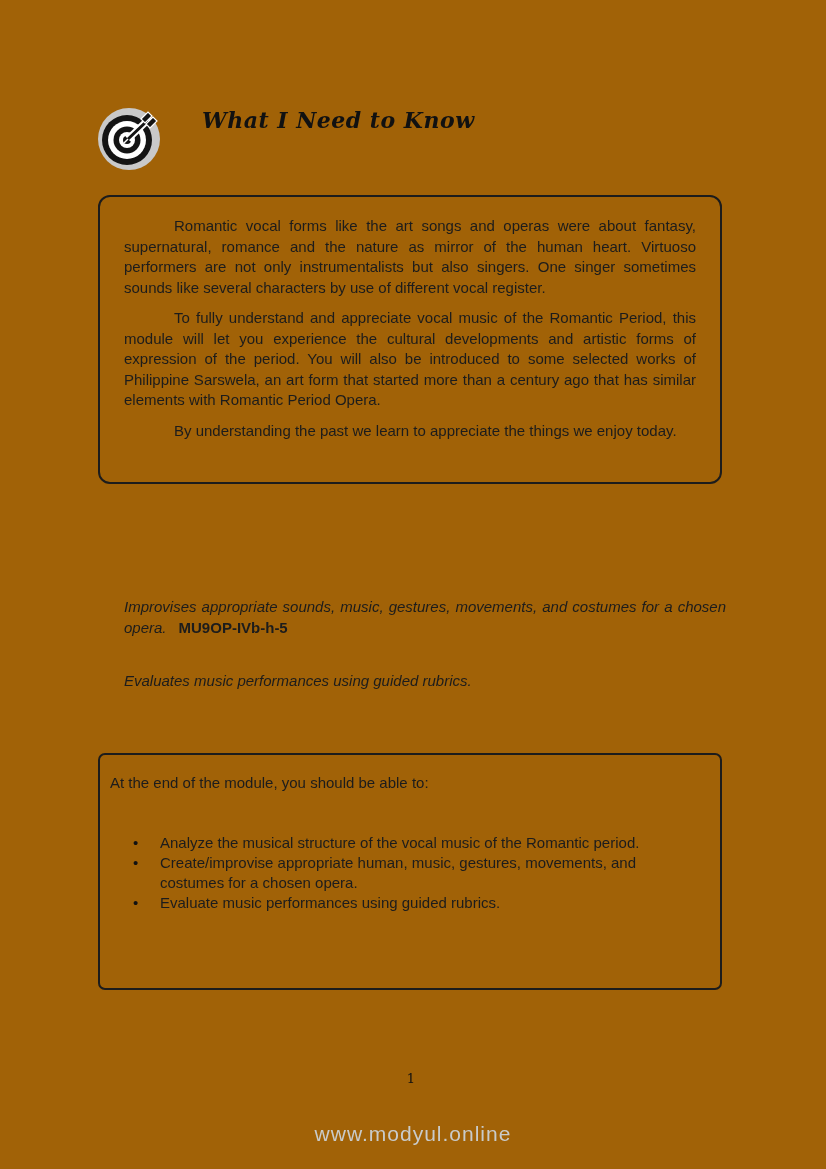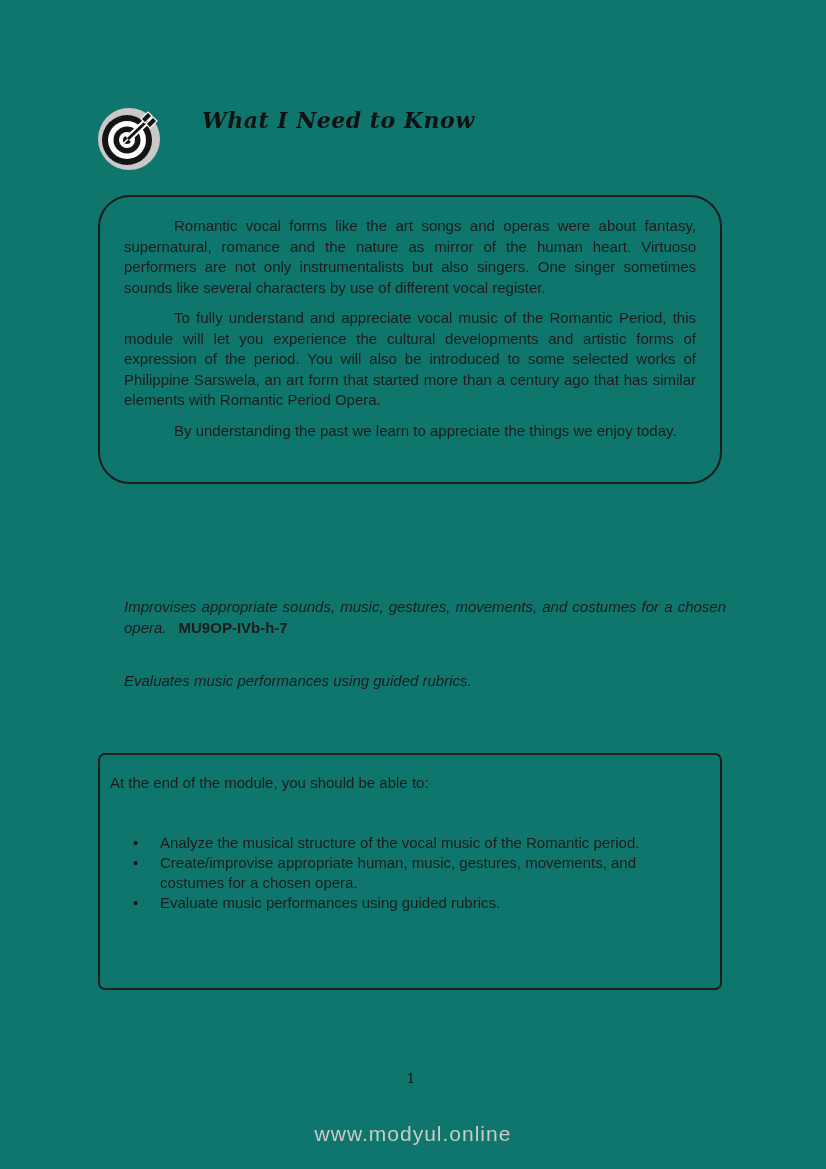"What I Need to Know" .page { background: #0f766e -> #a16207 }
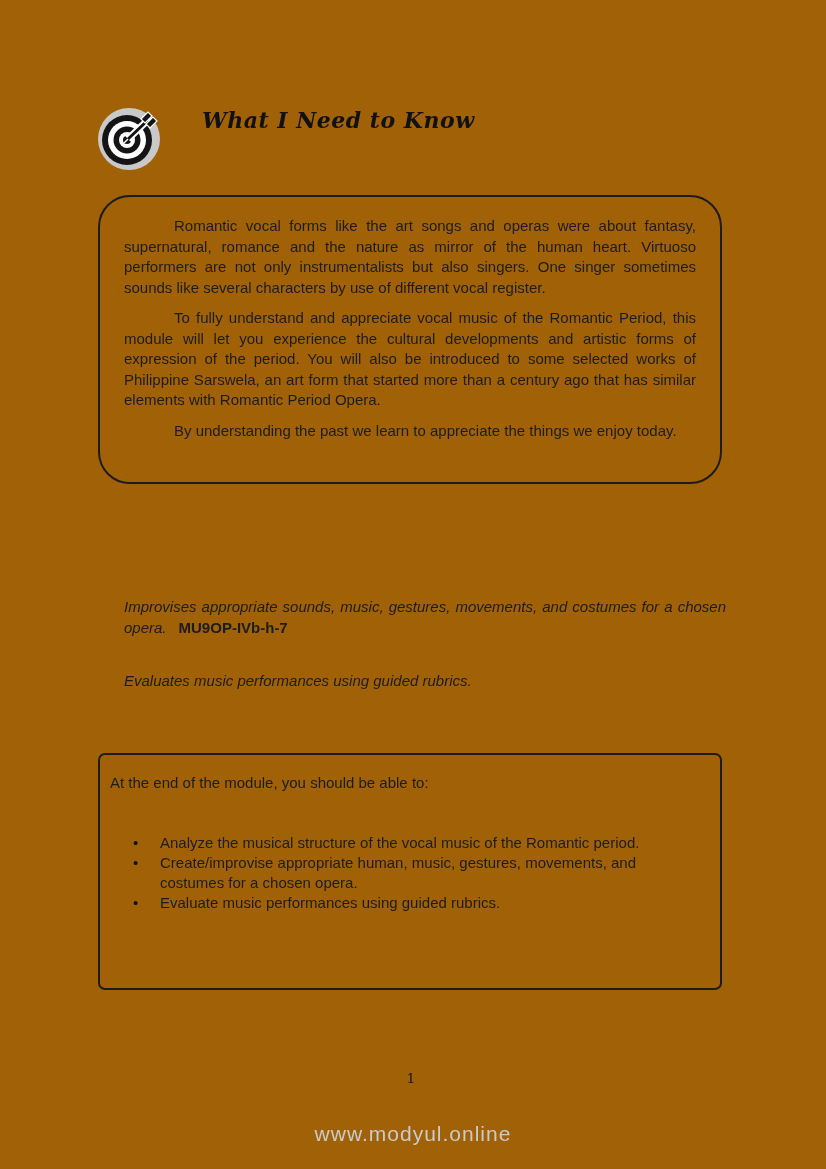"Romantic vocal forms like the" .intro-box { border-radius: 32px -> 12px }
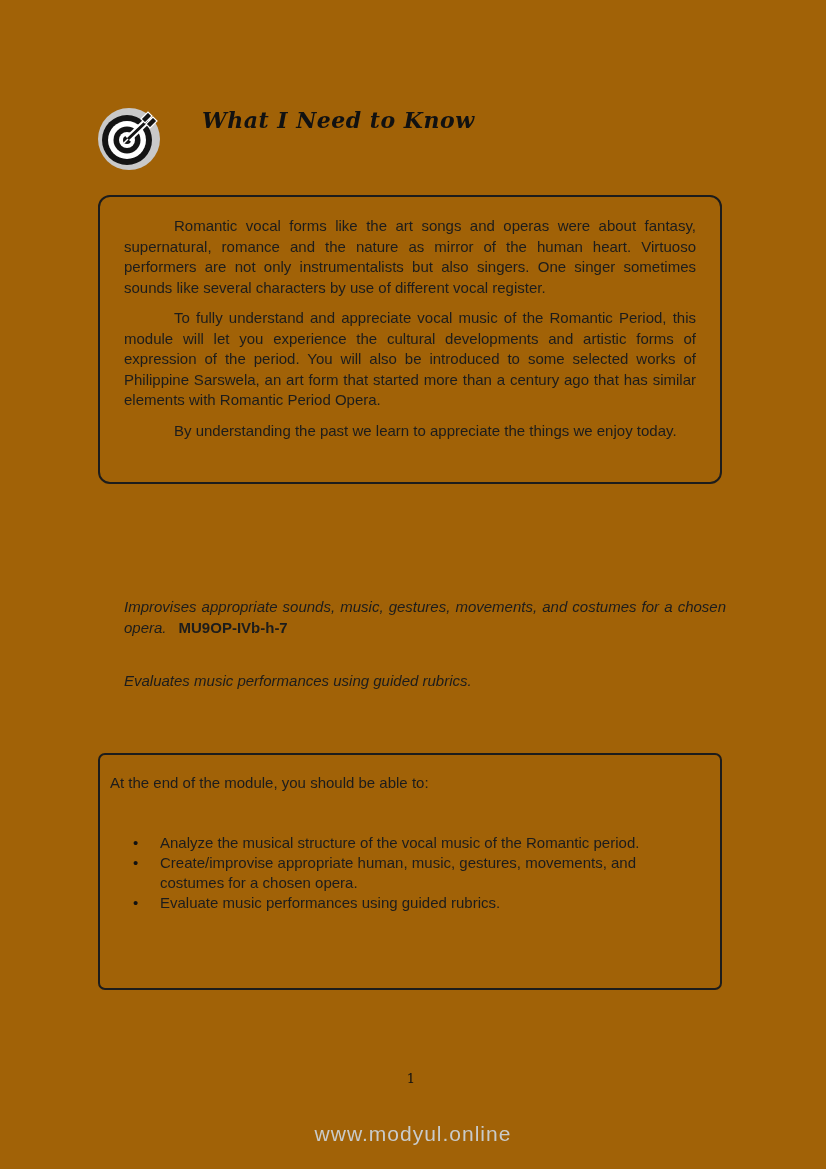"MU9OP-IVb-h-7" span.code { text: MU9OP-IVb-h-7 -> MU9OP-IVb-h-5 }
